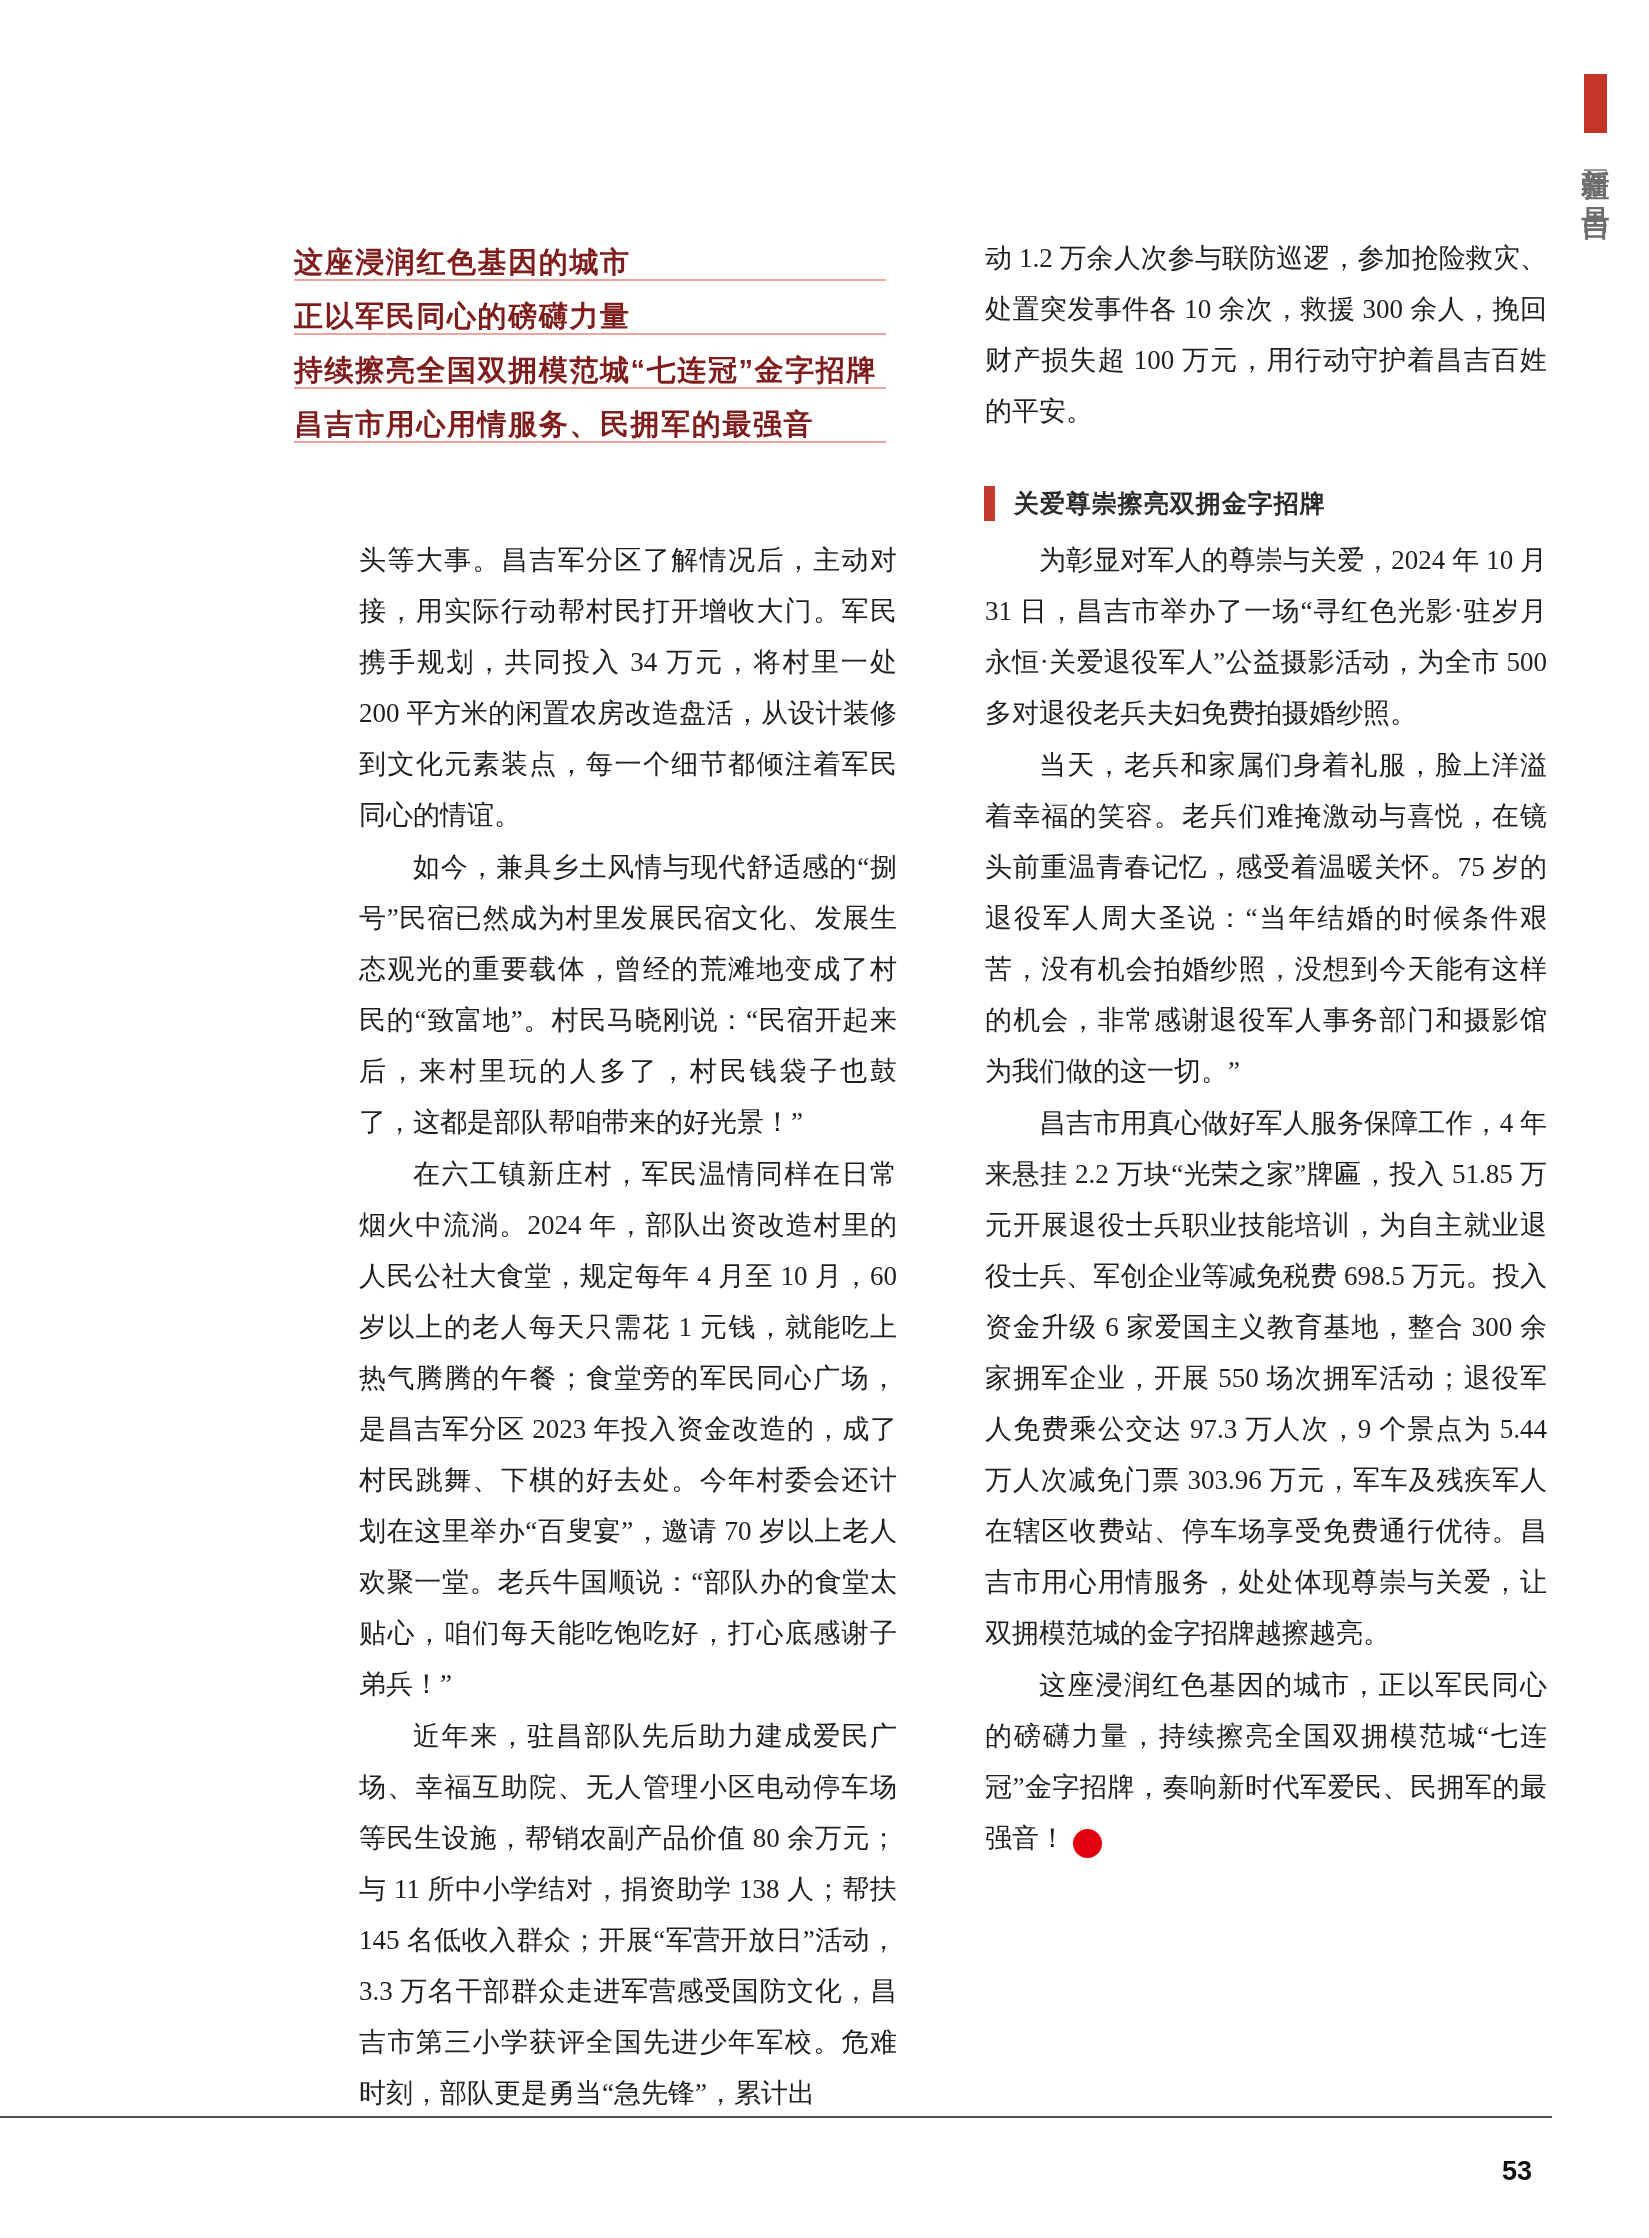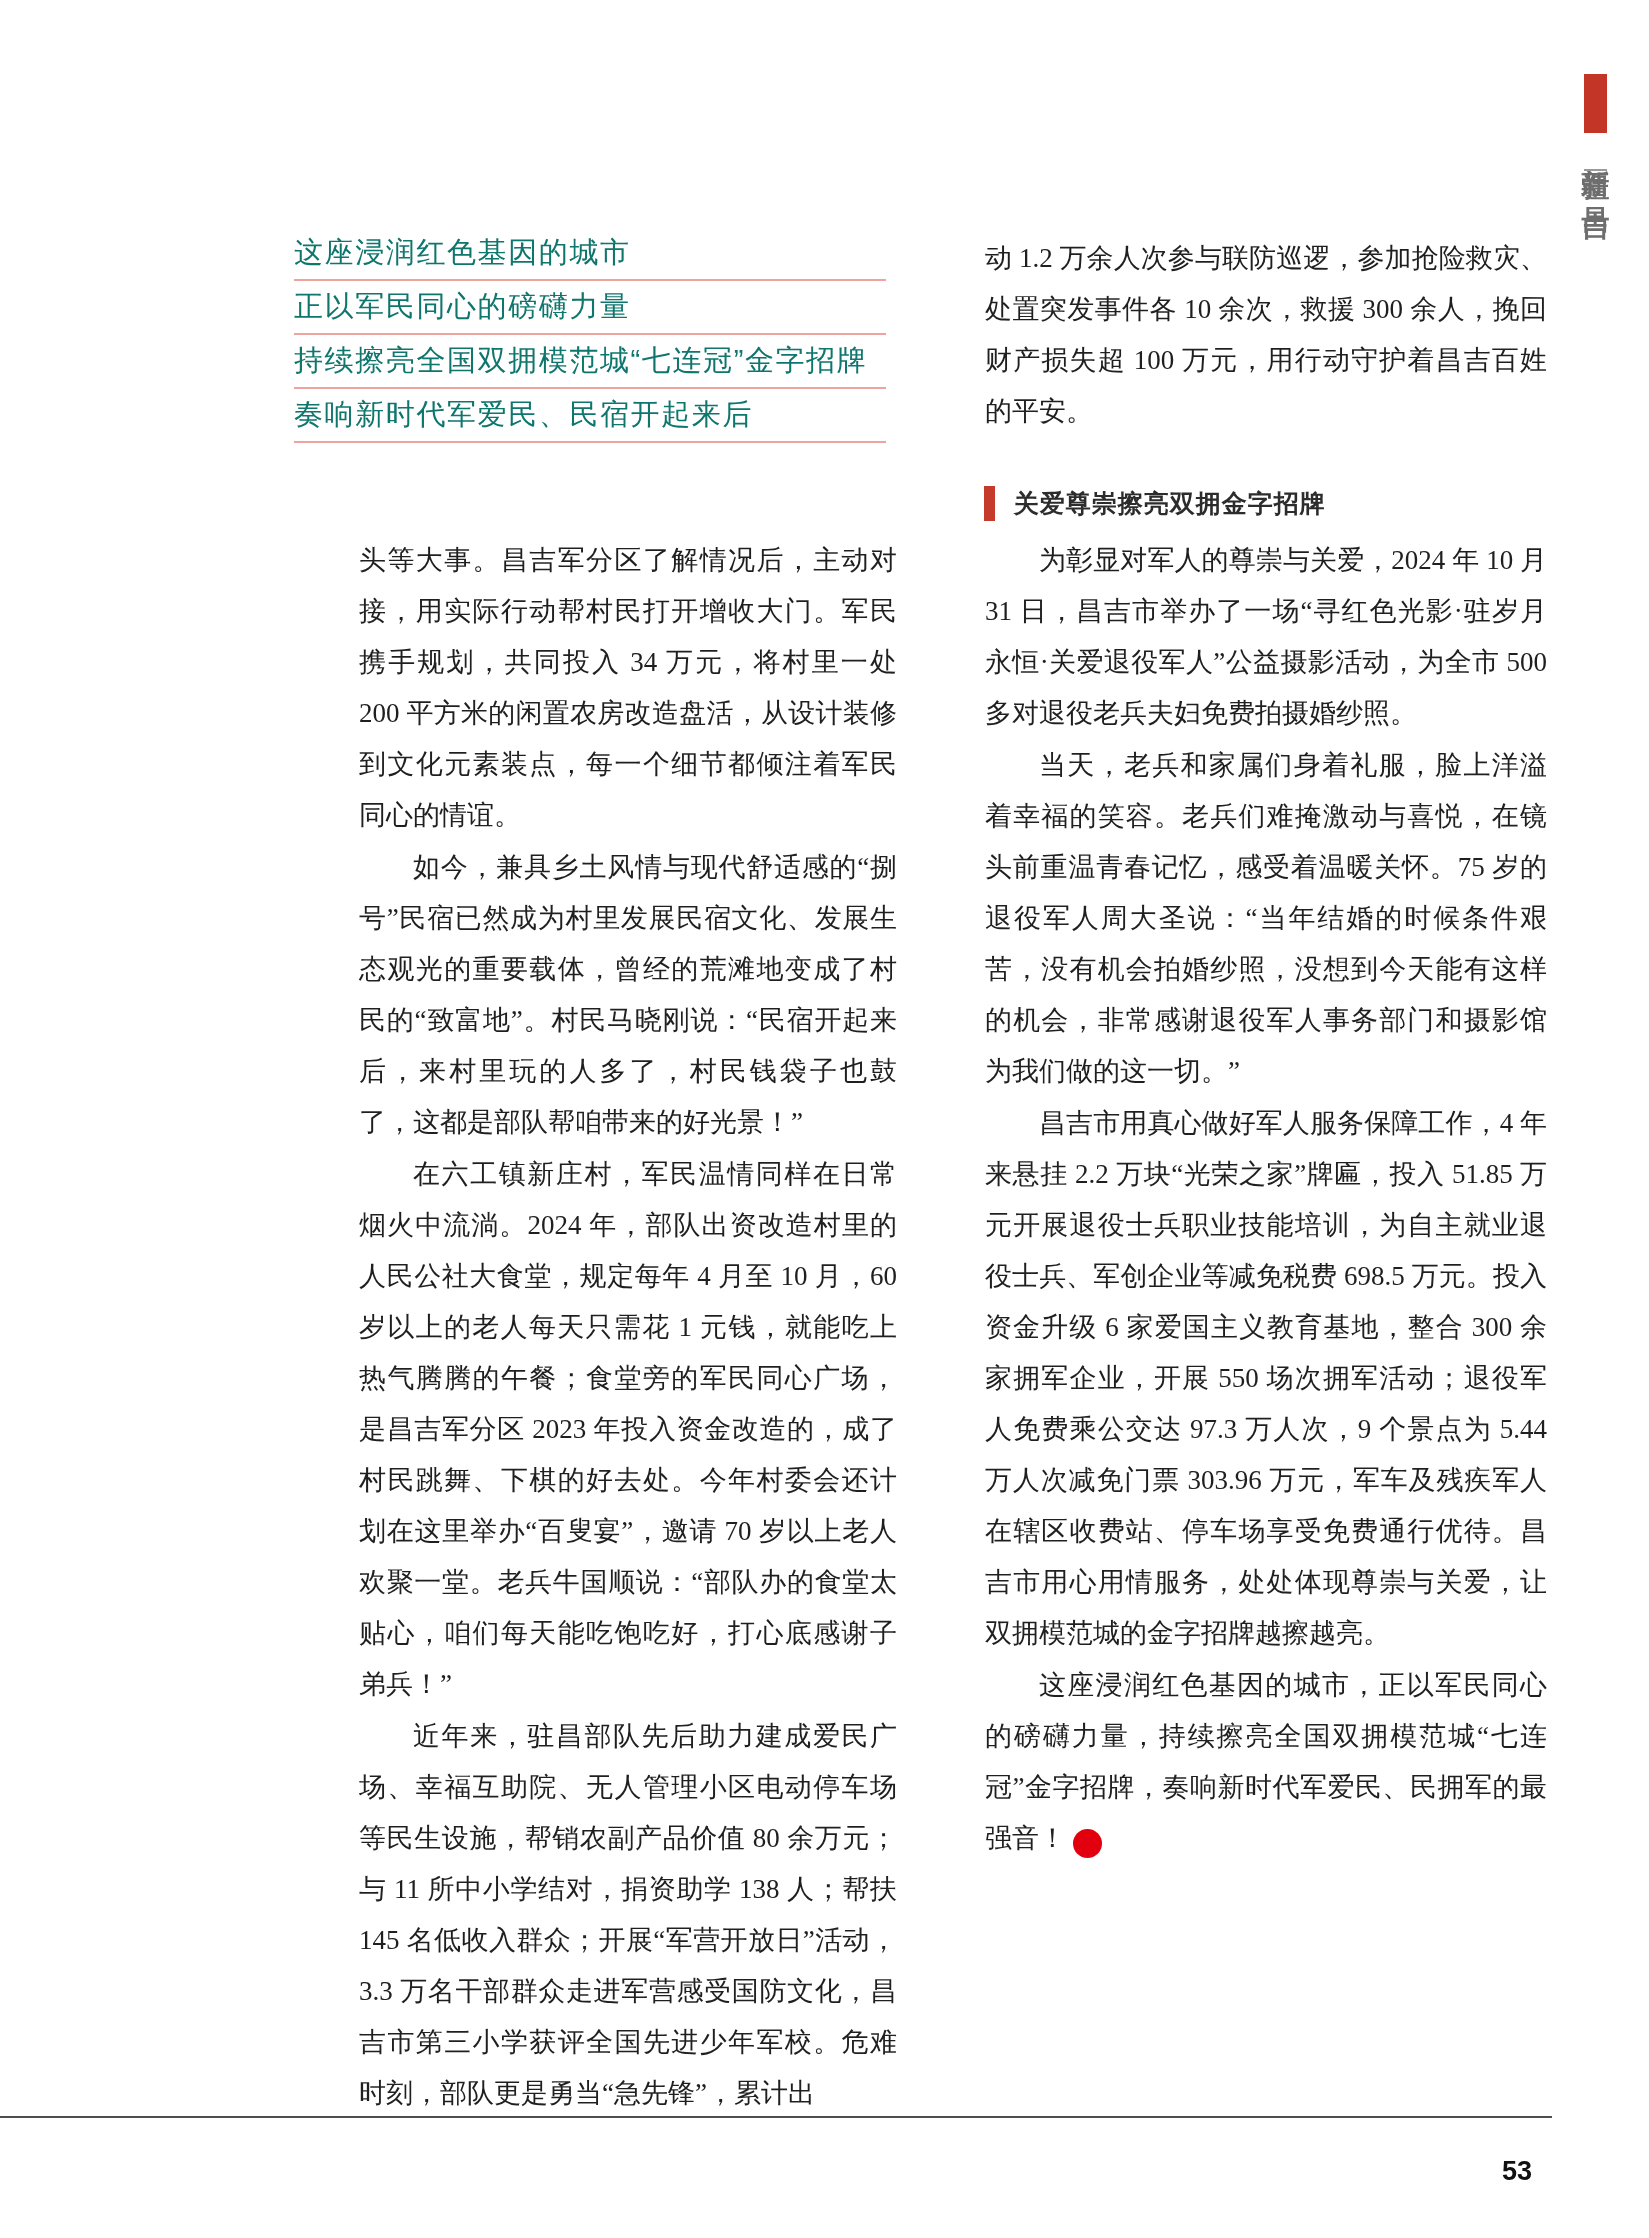"这座浸润红色基因的城市" .title-text { color: #0f766e -> #7f1d1d; font-weight: 400 -> 700; top: 2px -> 12px }
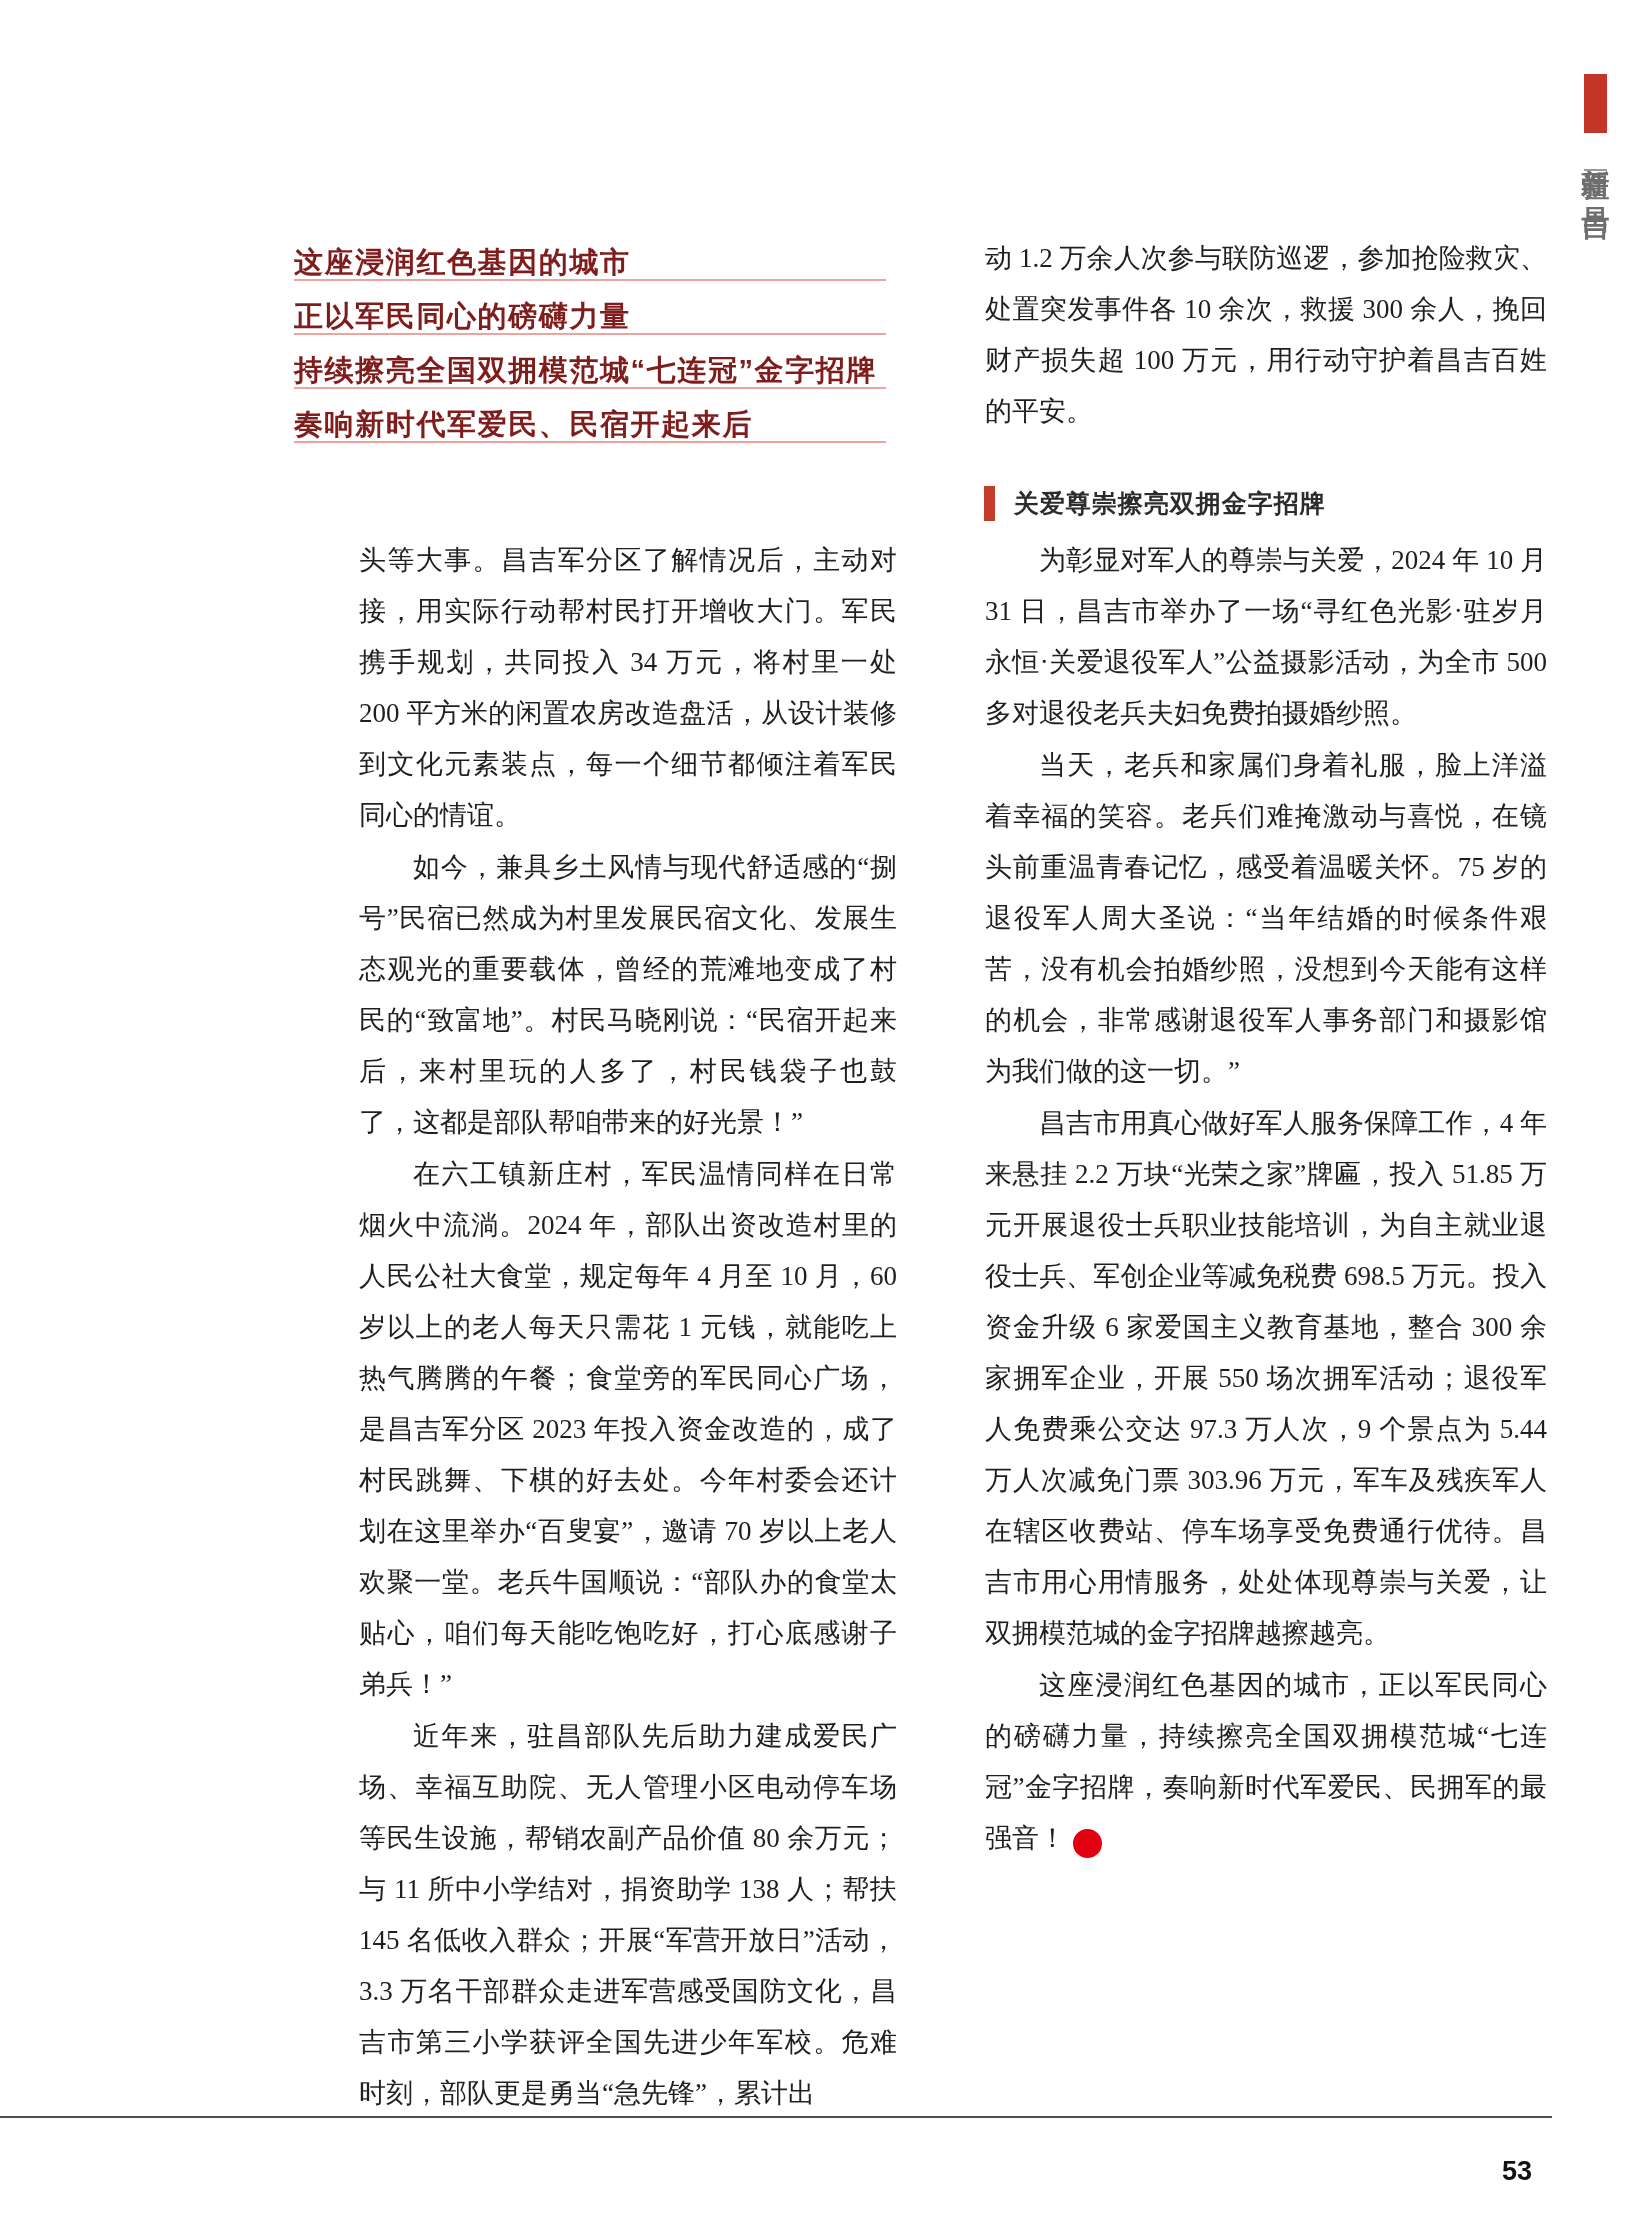"奏响新时代军爱民、民宿开起来后" span.title-text { text: 奏响新时代军爱民、民宿开起来后 -> 昌吉市用心用情服务、民拥军的最强音 }
